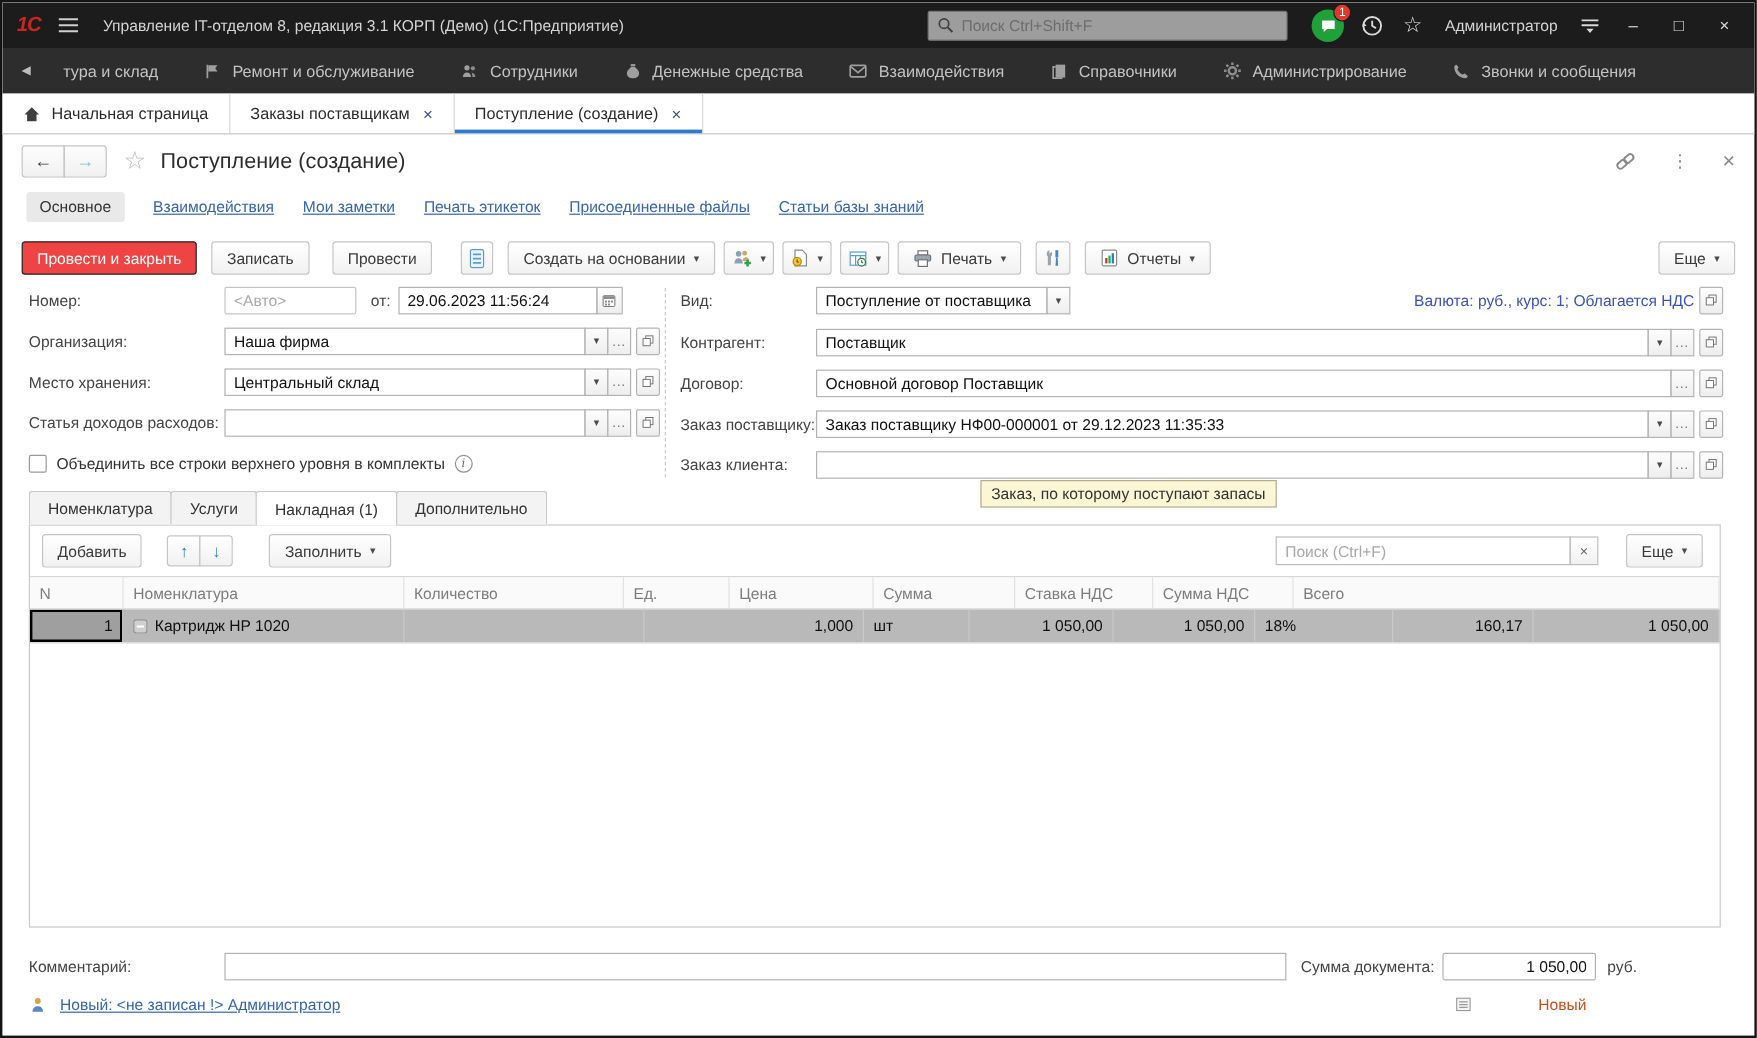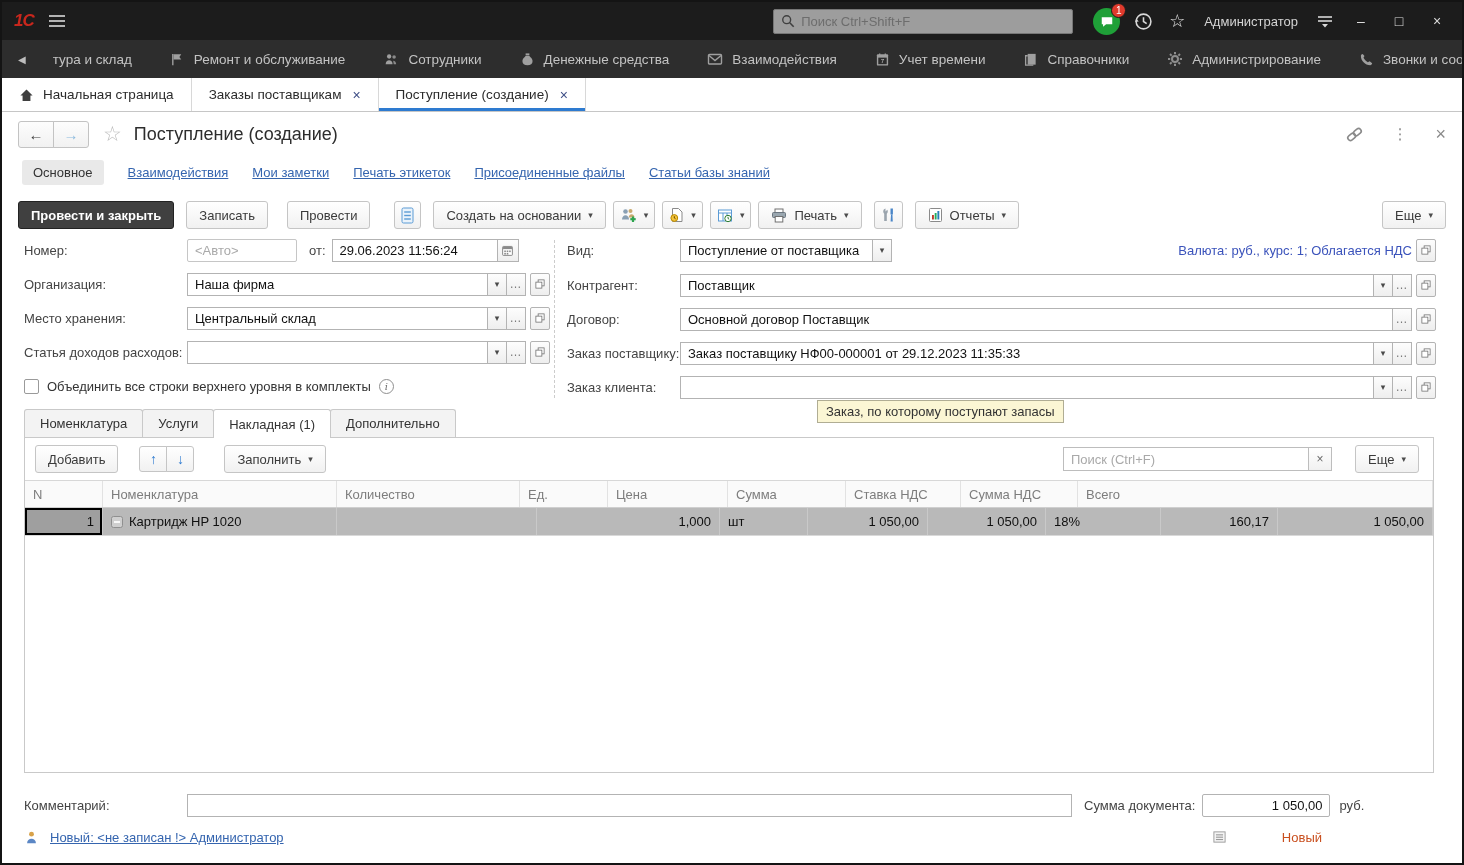"Управление IT-отделом 8, редакция 3.1" span.tb-title { html: none -> <span>Управление IT-отделом 8, редакция 3.1 КОРП (Демо) (1С:Предприятие)</span> }
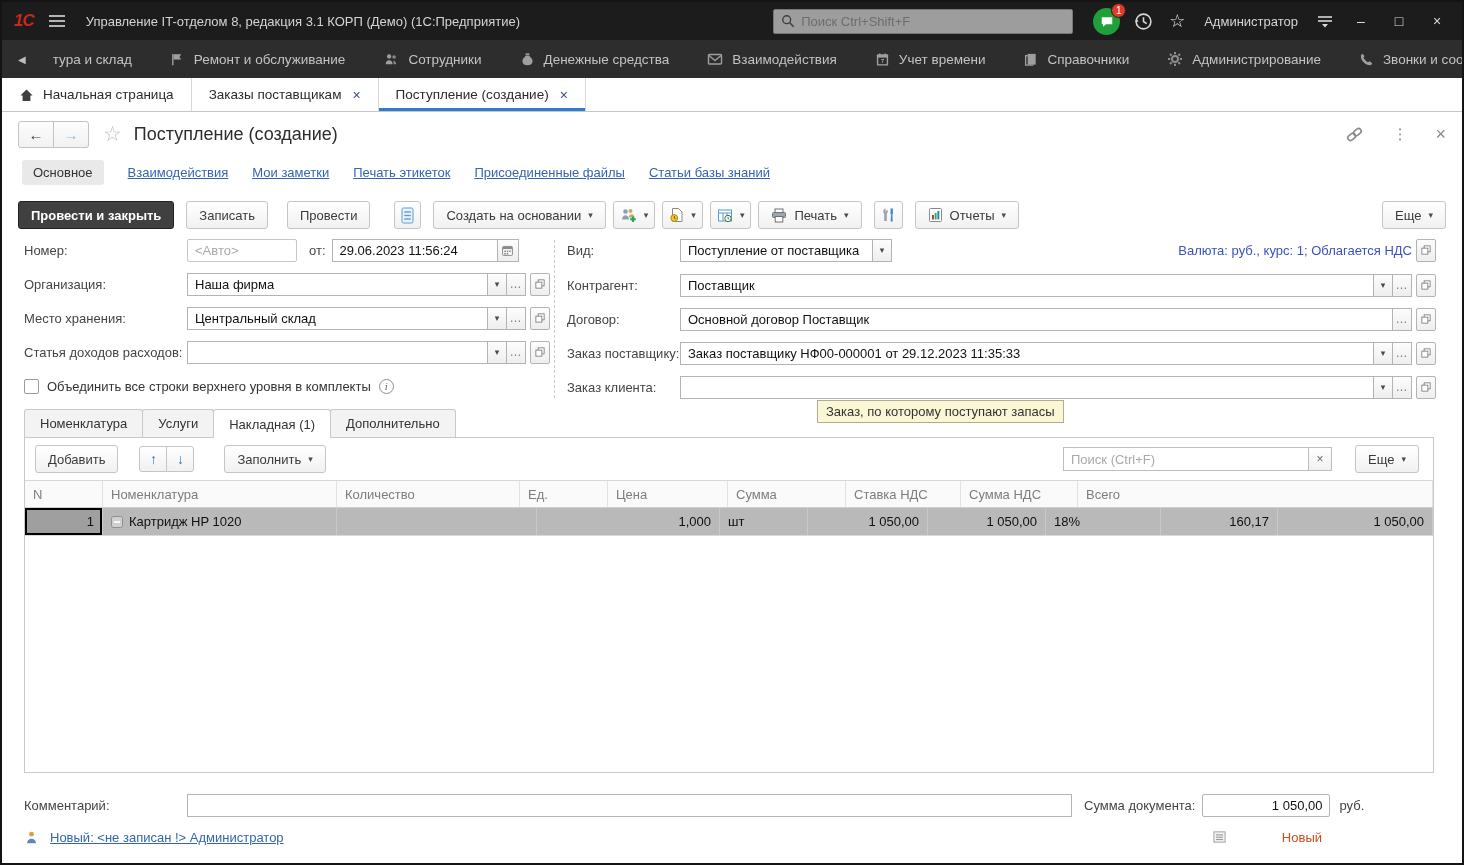"Учет времени" div.menu-item { html: <div> <span> <svg> <rect></rect> <rect></rect> <text>7</text> <line></line> <line></line> </svg> </span> <span>Учет времени</span> </div> -> none }
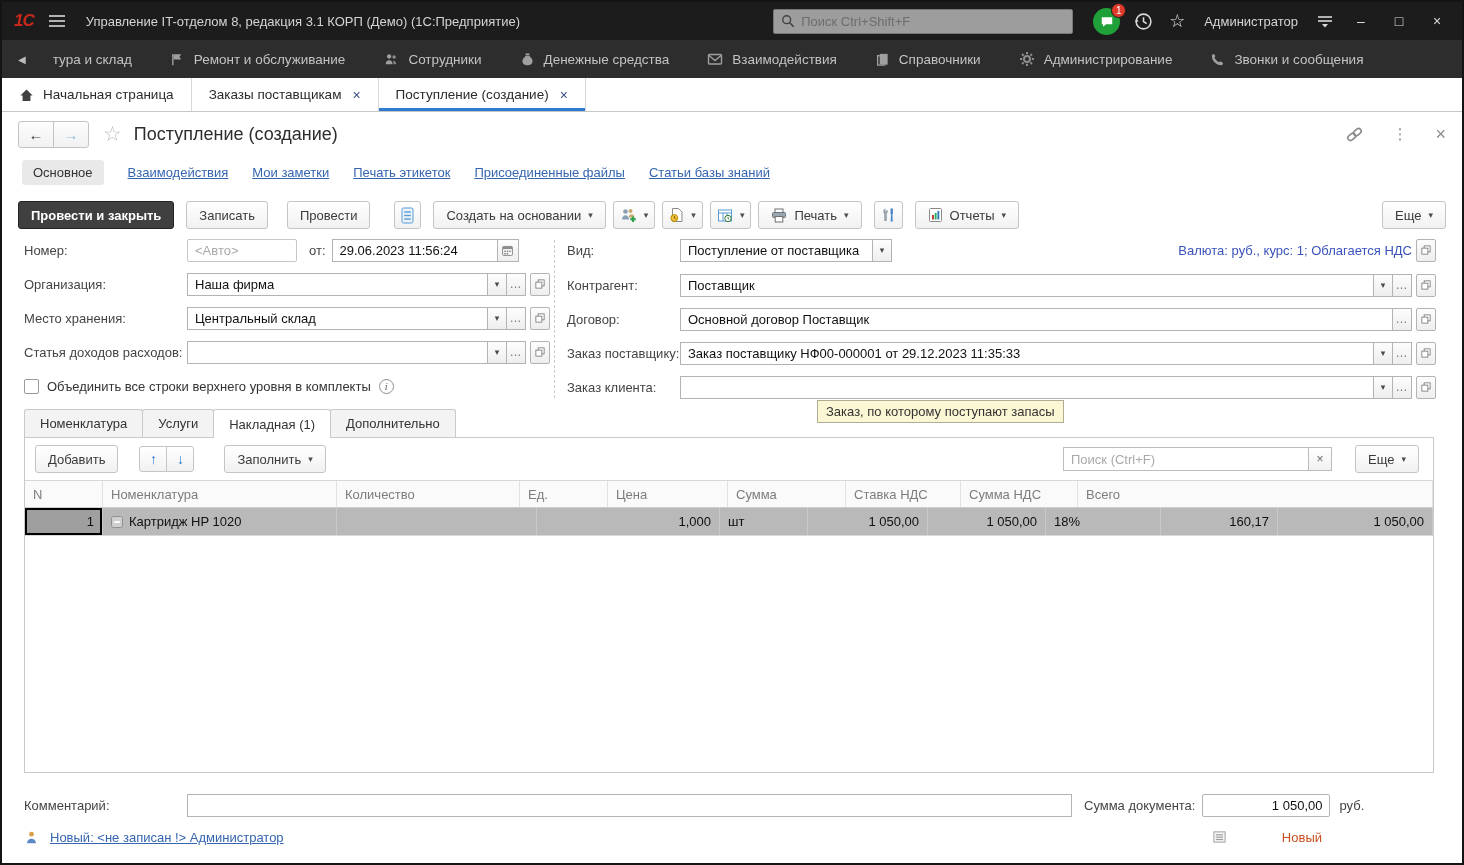"Провести и закрыть" .btn.primary { background: #404040 -> #ef4444; font-weight: bold -> none }
